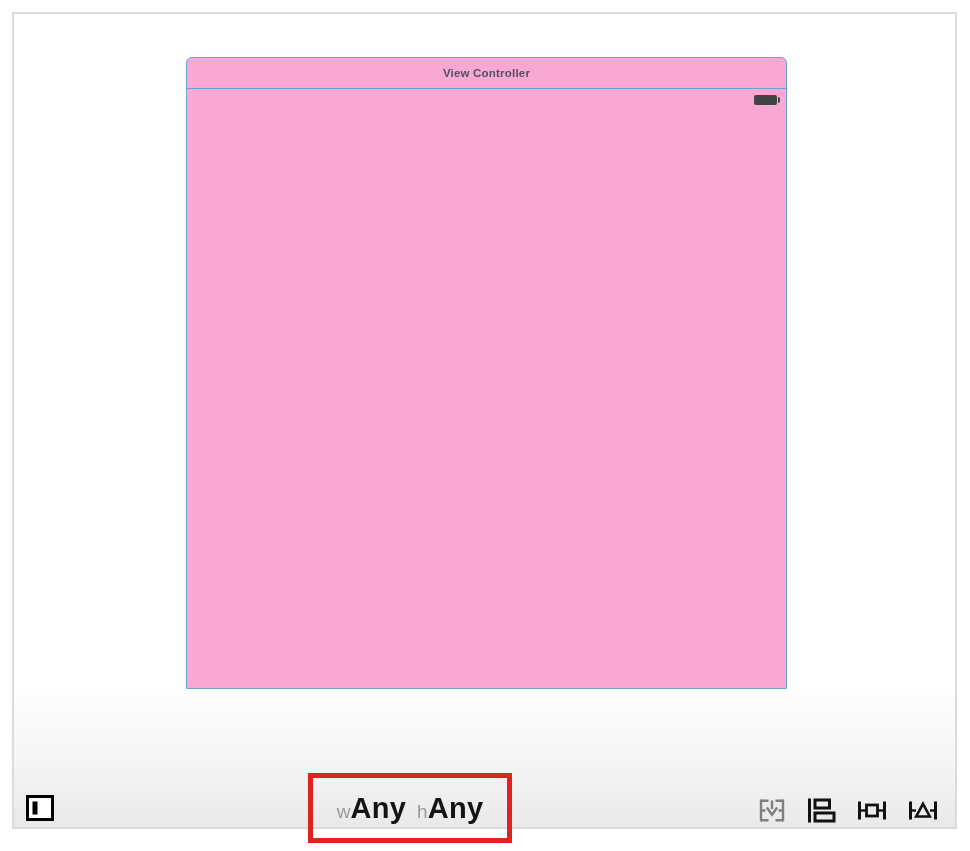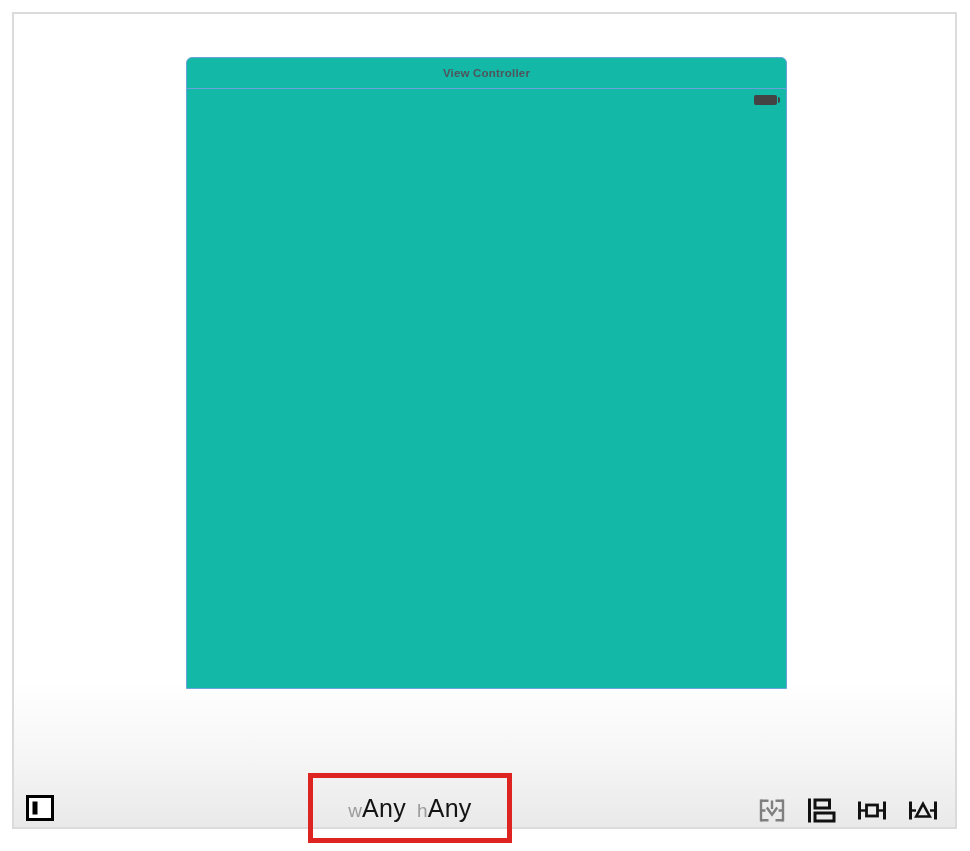"View Controller" .scene { background: #14b8a6 -> #f9a8d4 }
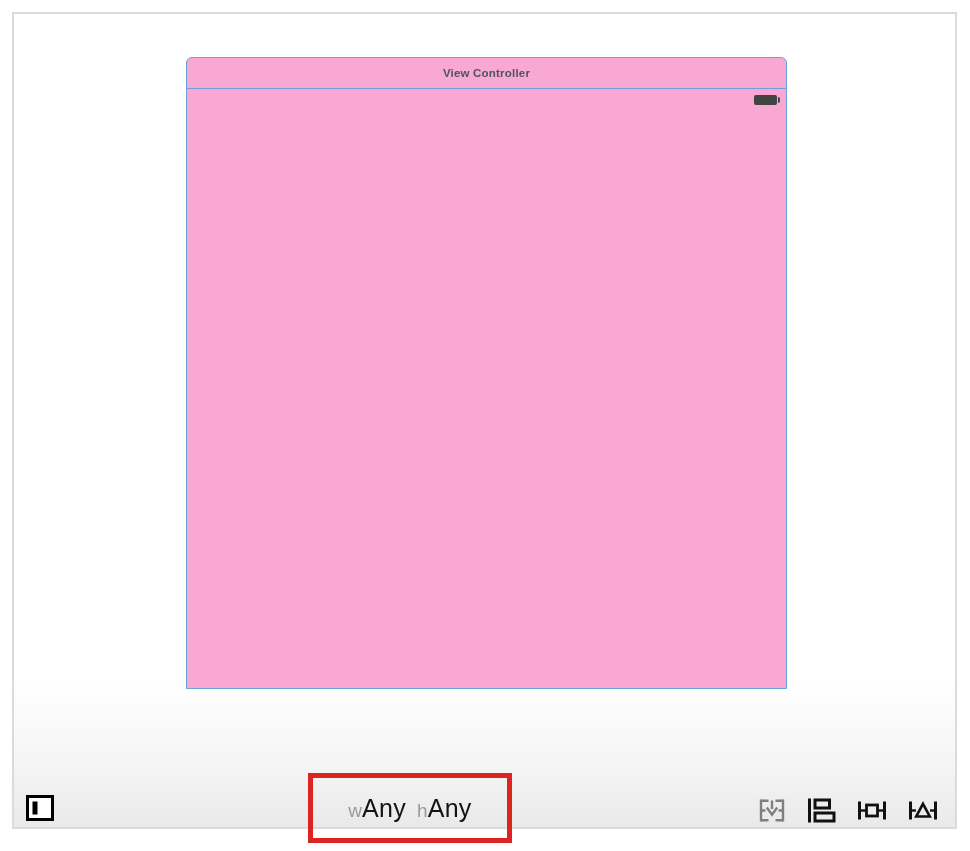"Any" .sc-value { font-size: 25px -> 29px; font-weight: none -> bold }
